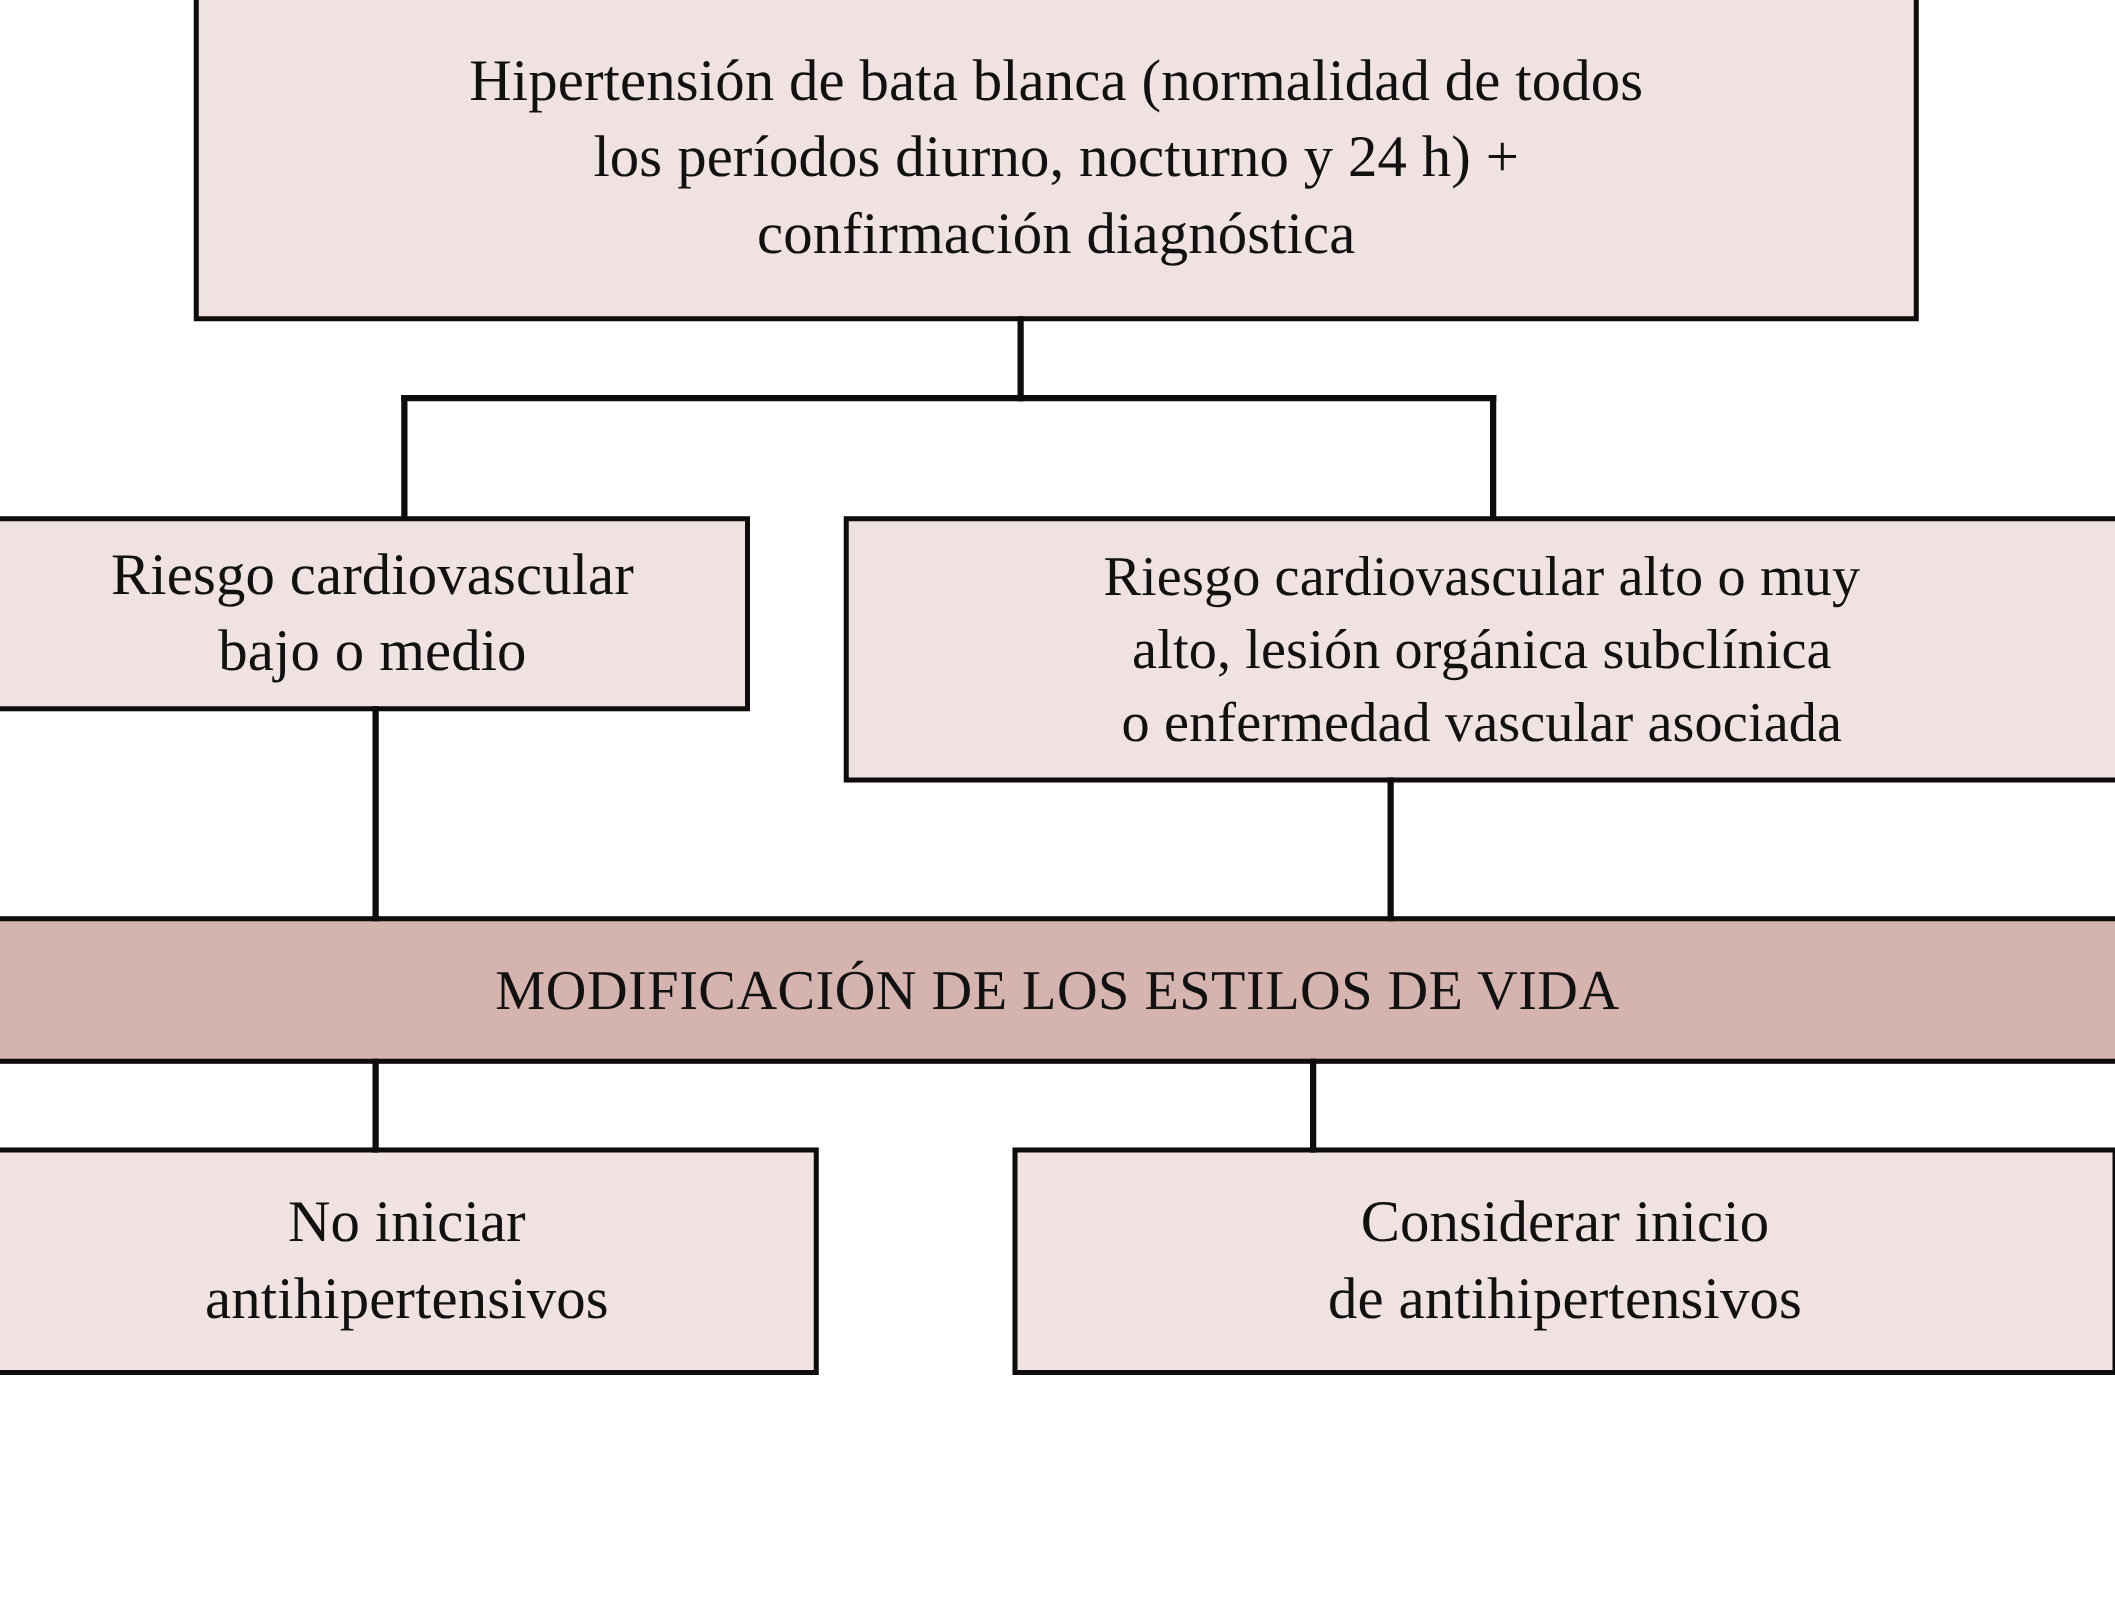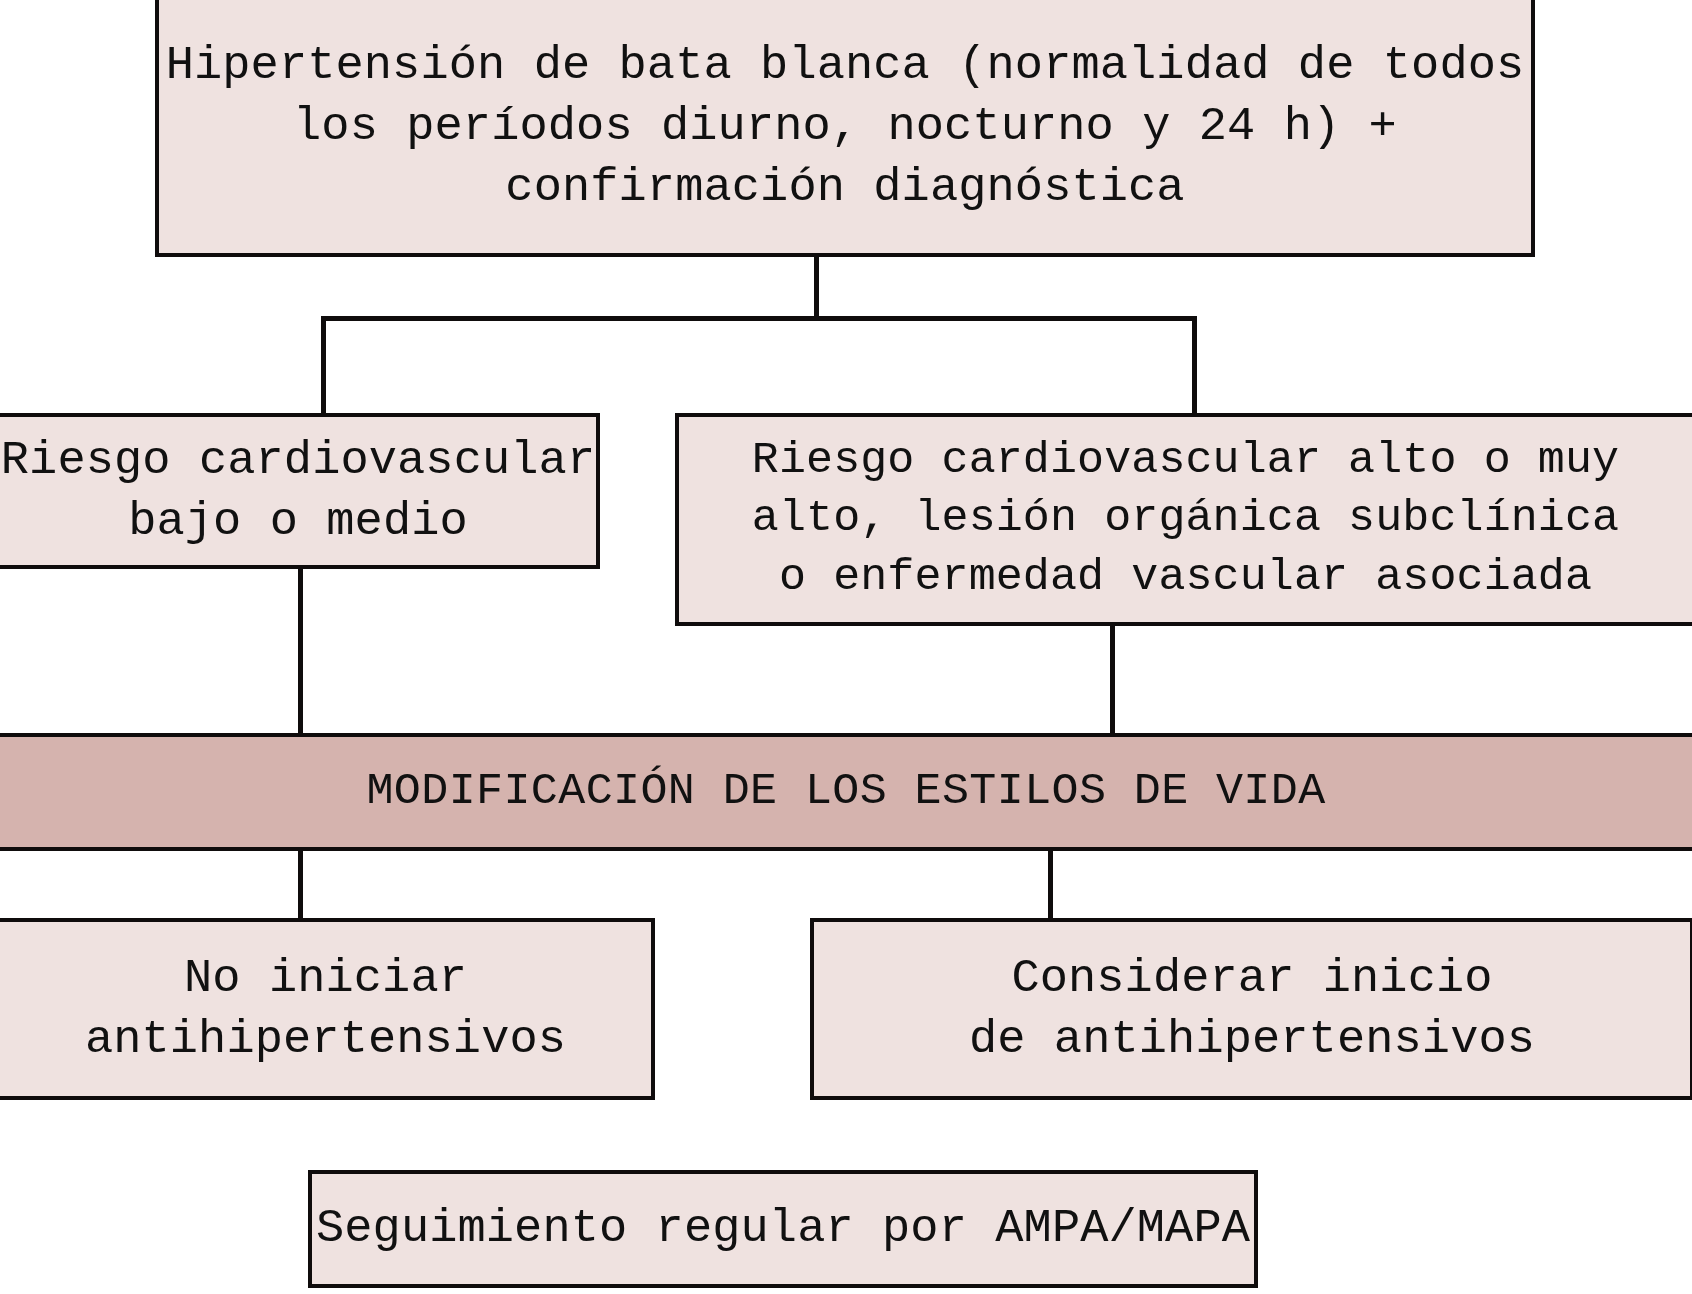"Hipertensión de bata blanca (normalidad" #canvas { font-family: Liberation Mono, monospace -> Liberation Serif, serif }
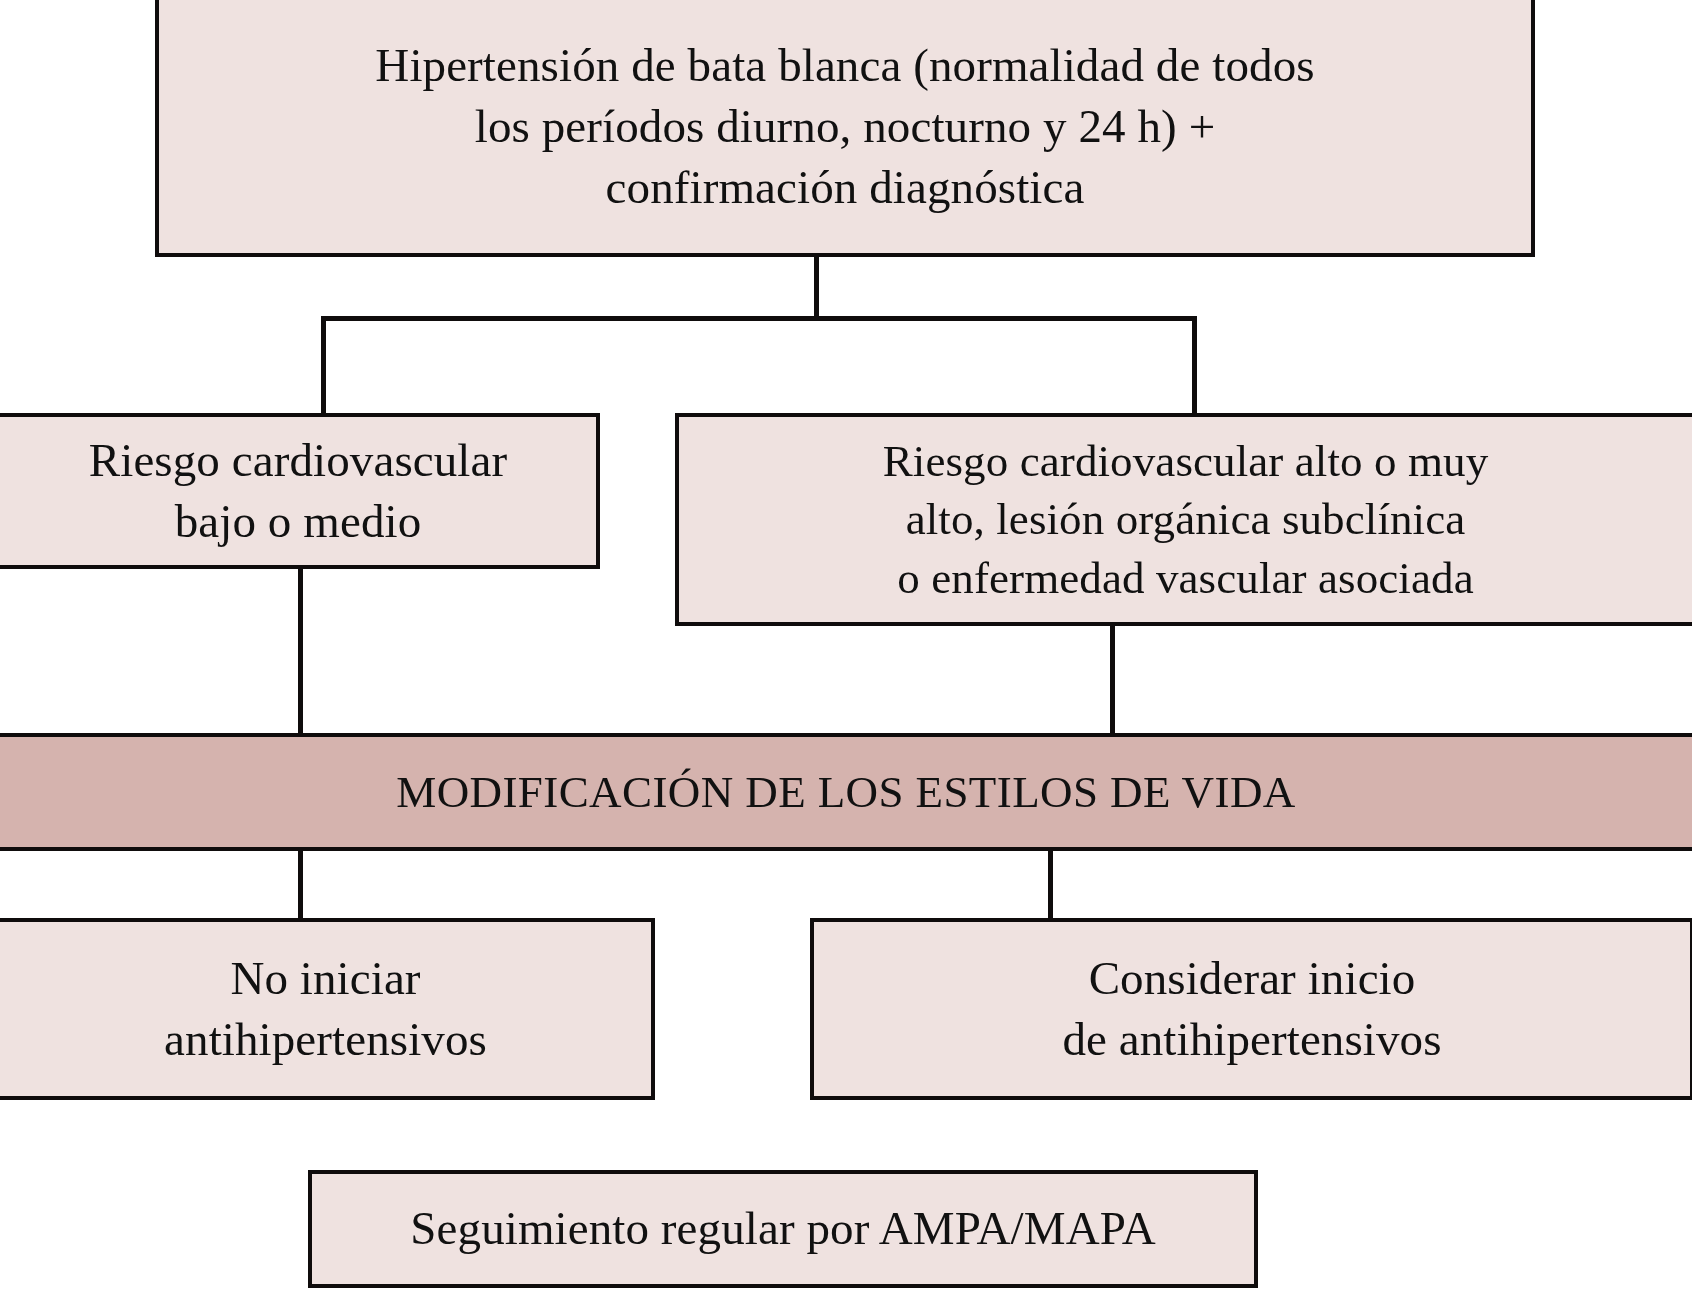"Seguimiento regular por AMPA/MAPA" div.node { html: <div>Seguimiento regular por AMPA/MAPA</div> -> none }
